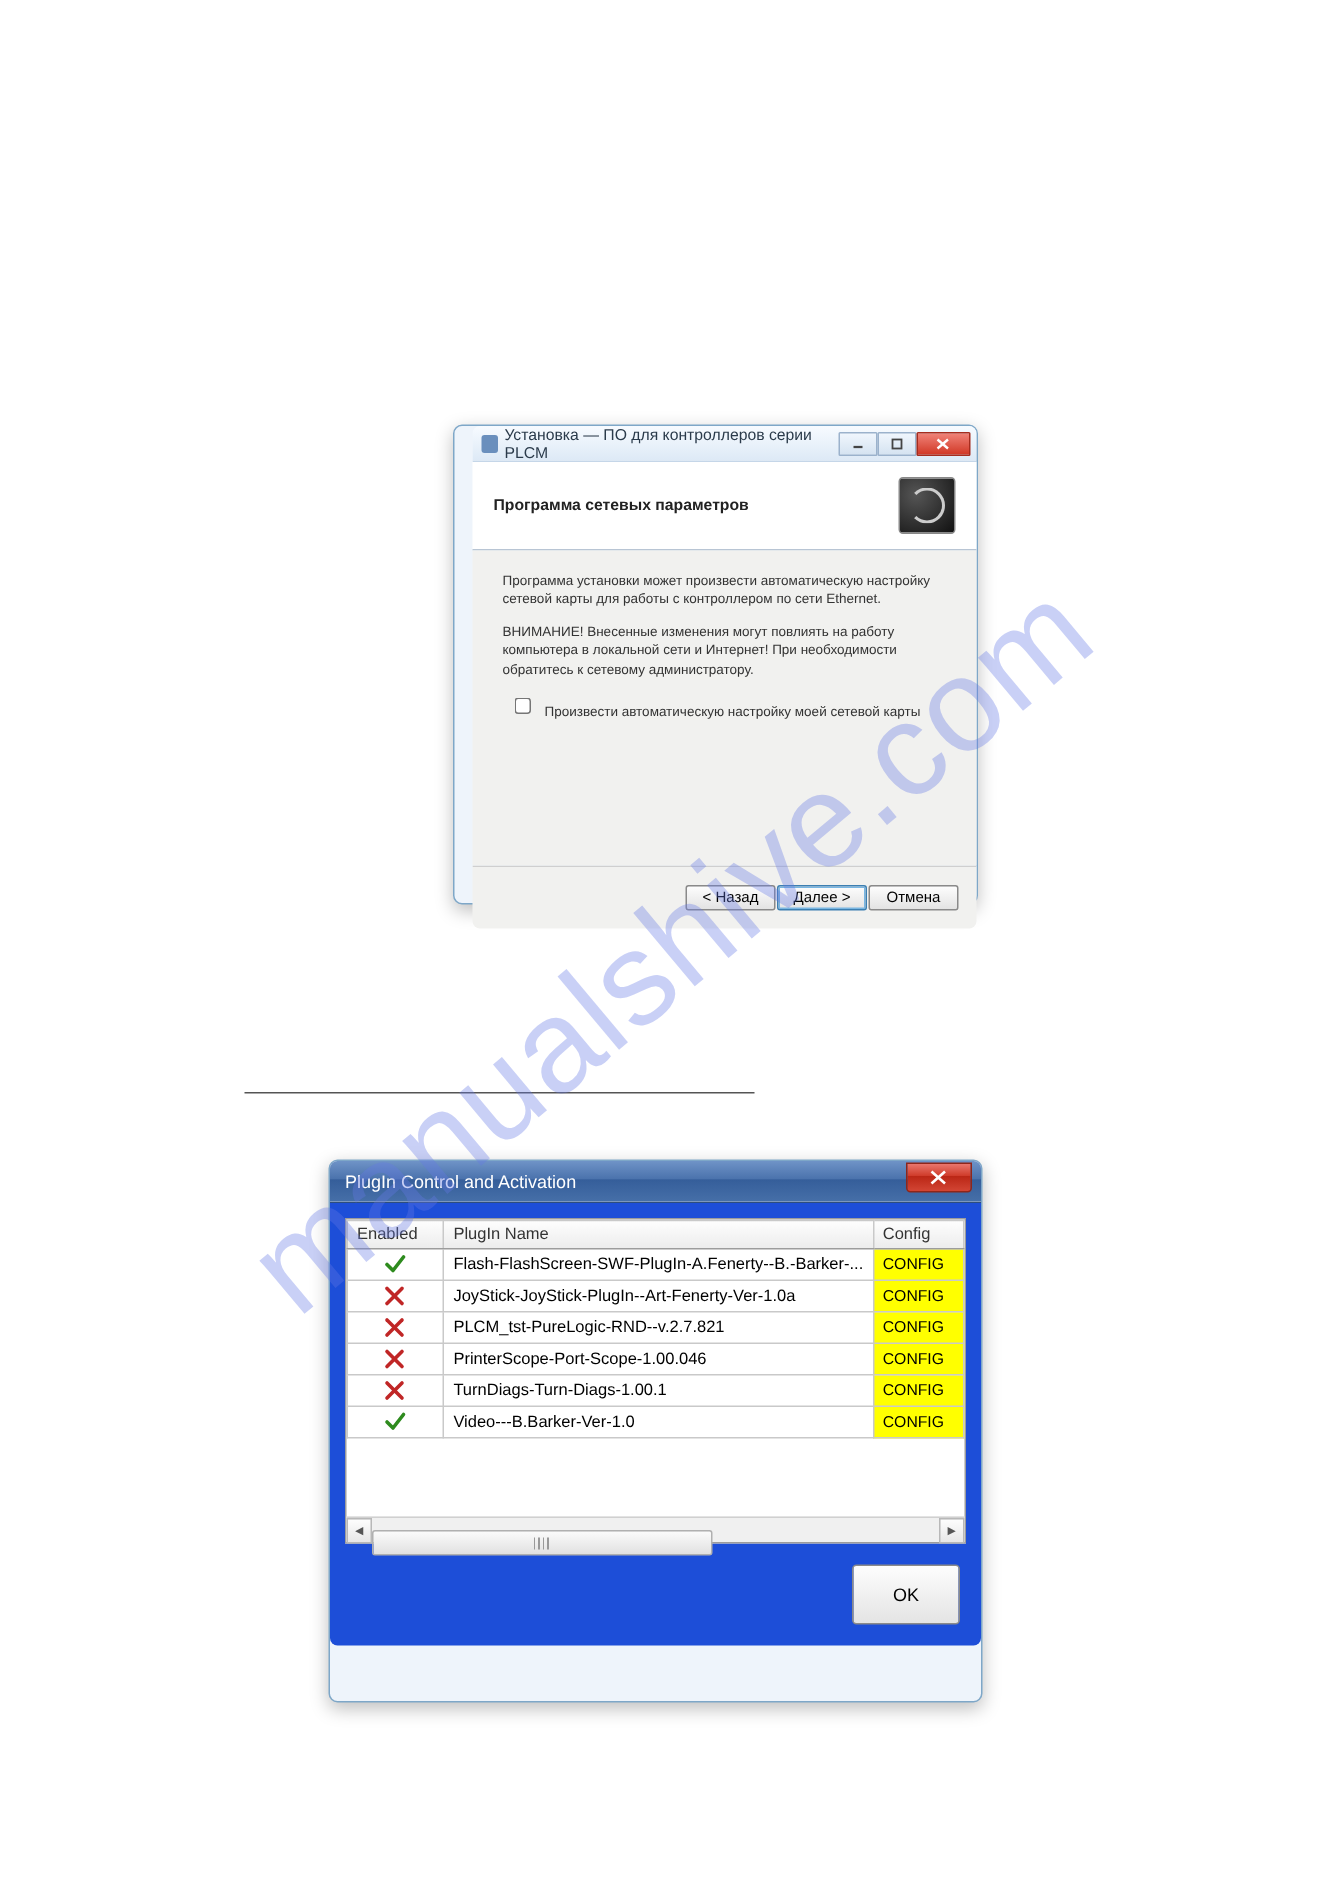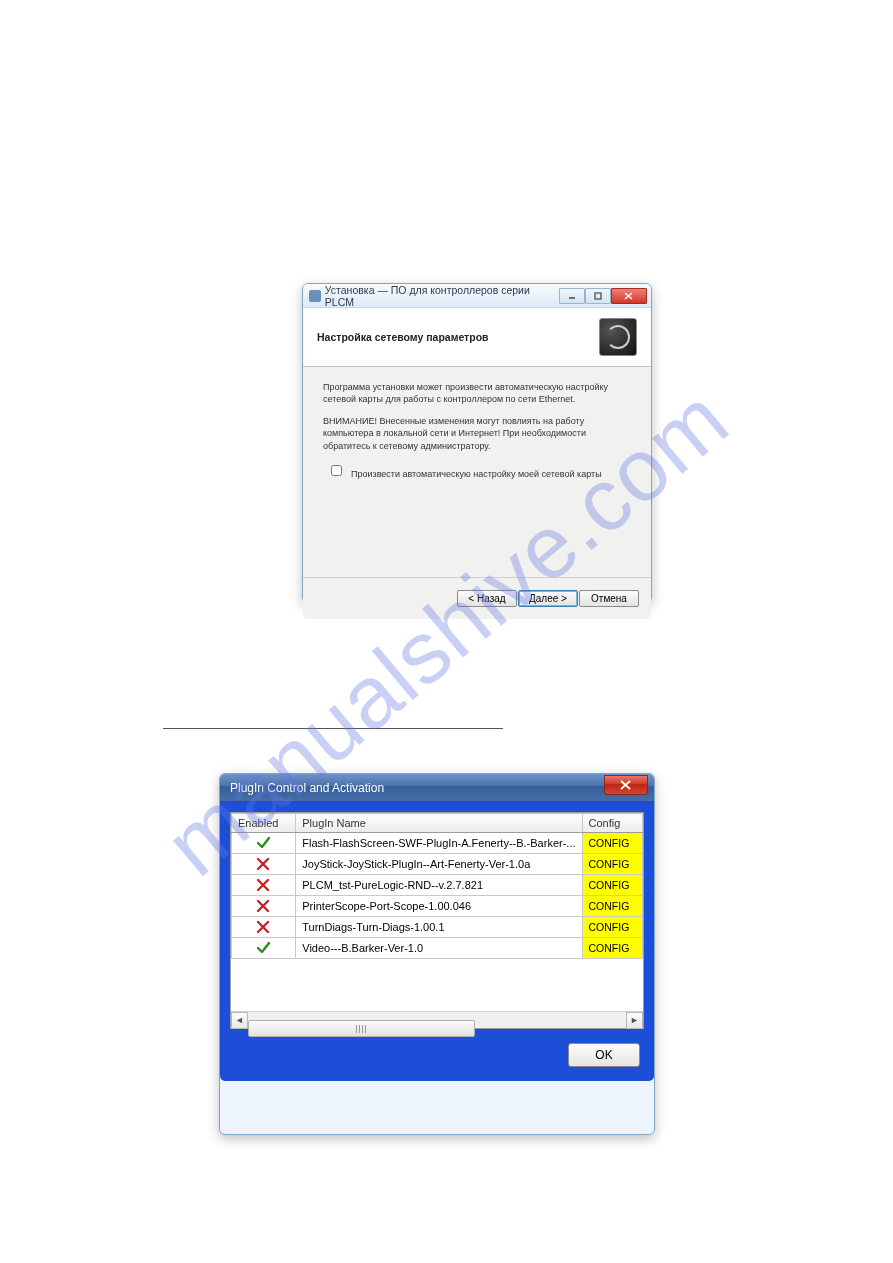"Установка — ПО для контроллеров" .installer { padding-left: none -> 12px }
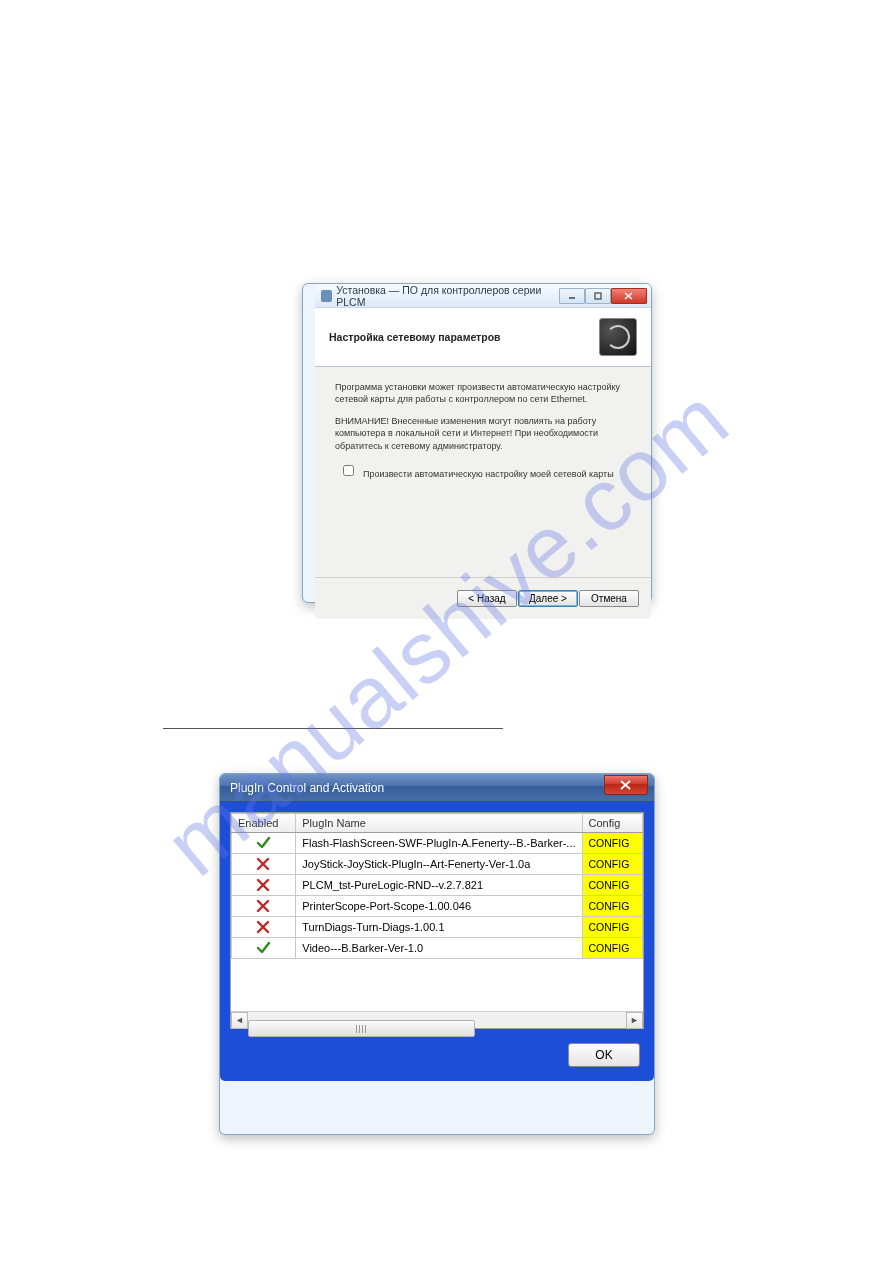"Настройка сетевому параметров" span.h-title { text: Настройка сетевому -> Программа сетевых }
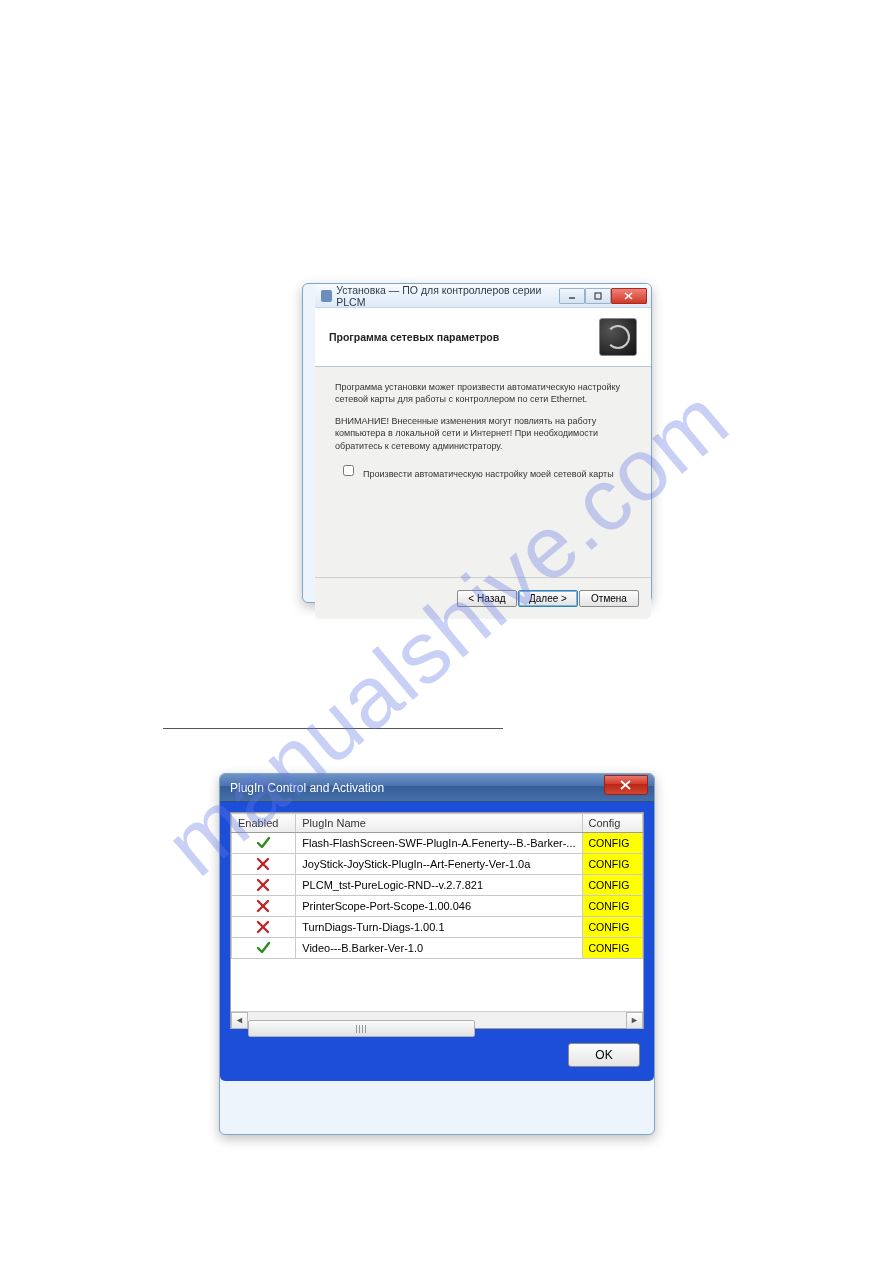"OK" .ok-btn { height: 24px -> 40px }
